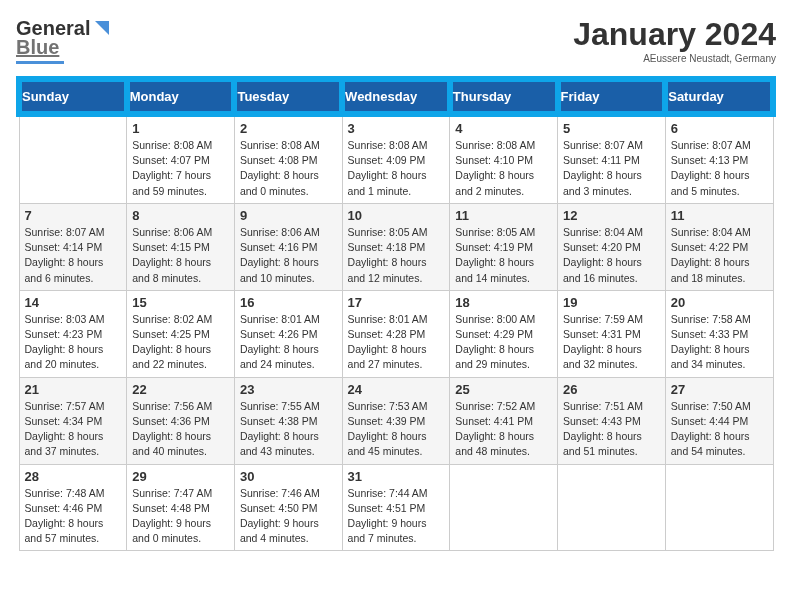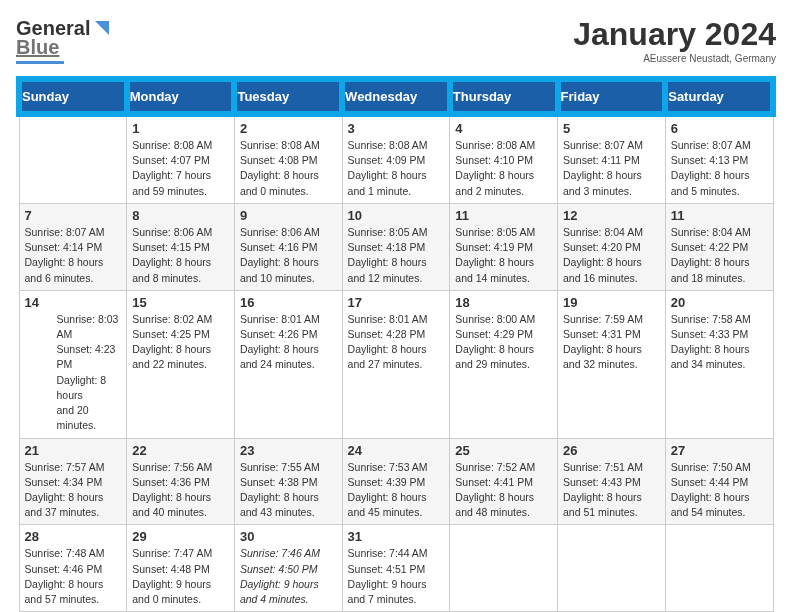"Sunrise: 8:03 AM" div.day-info { margin-left: 32px -> none }
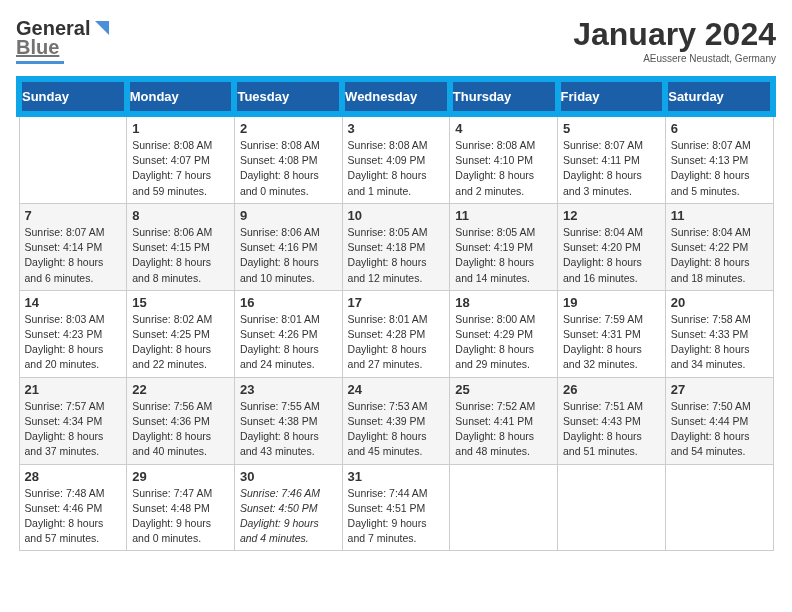"Sunrise: 7:46 AM" div.day-info { font-style: italic -> none }
